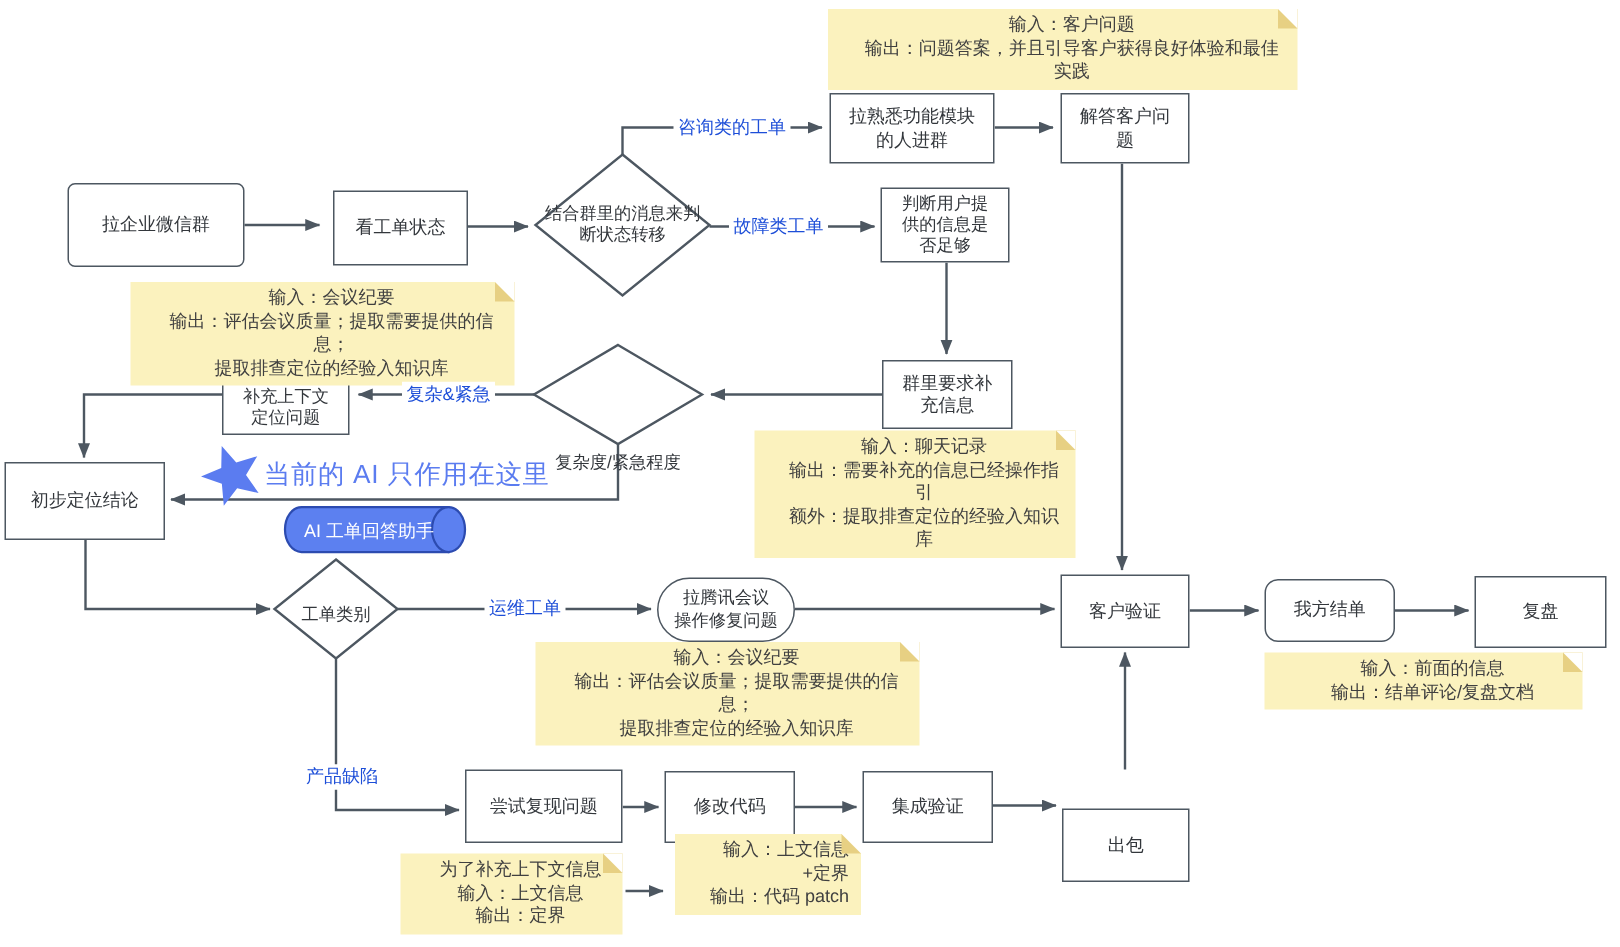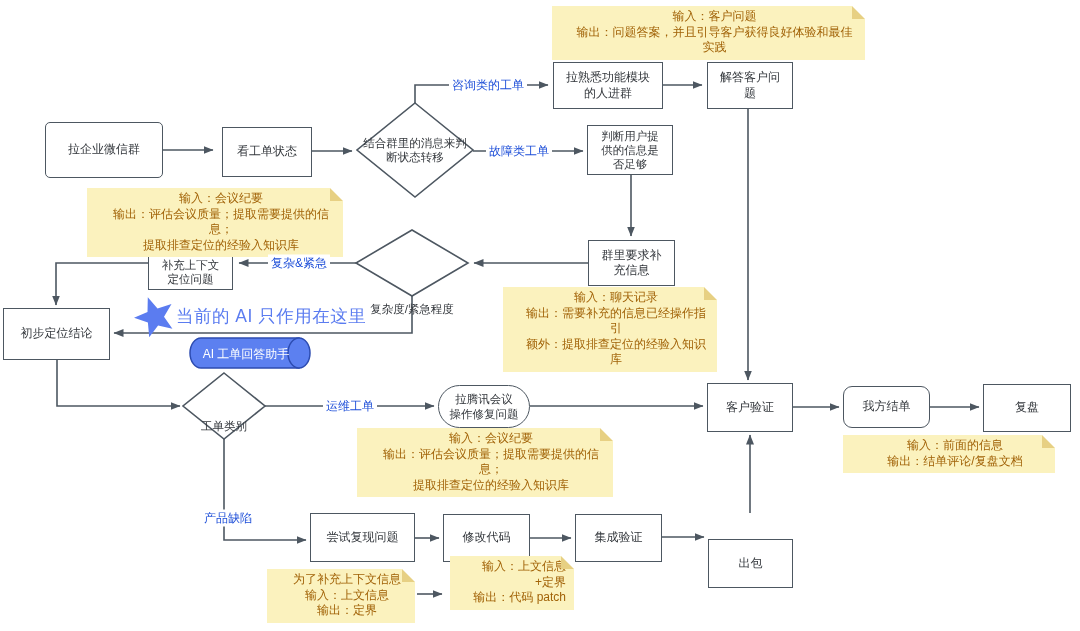"输入：客户问题" .note { color: #a16207 -> #404040 }
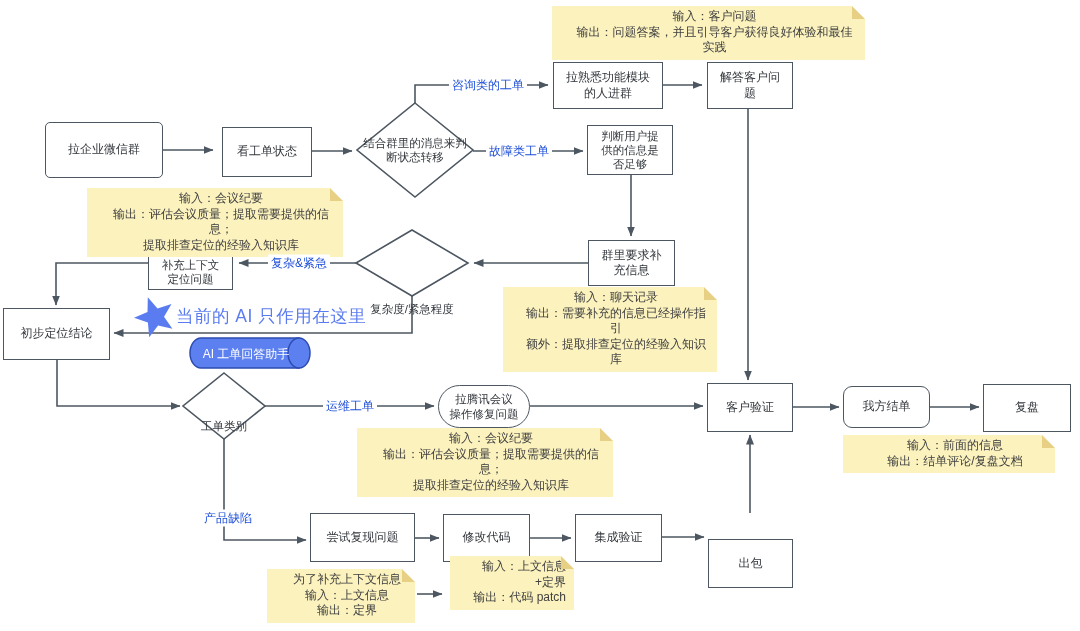"工单类别" div.dtext { top: 416px -> 400px }
